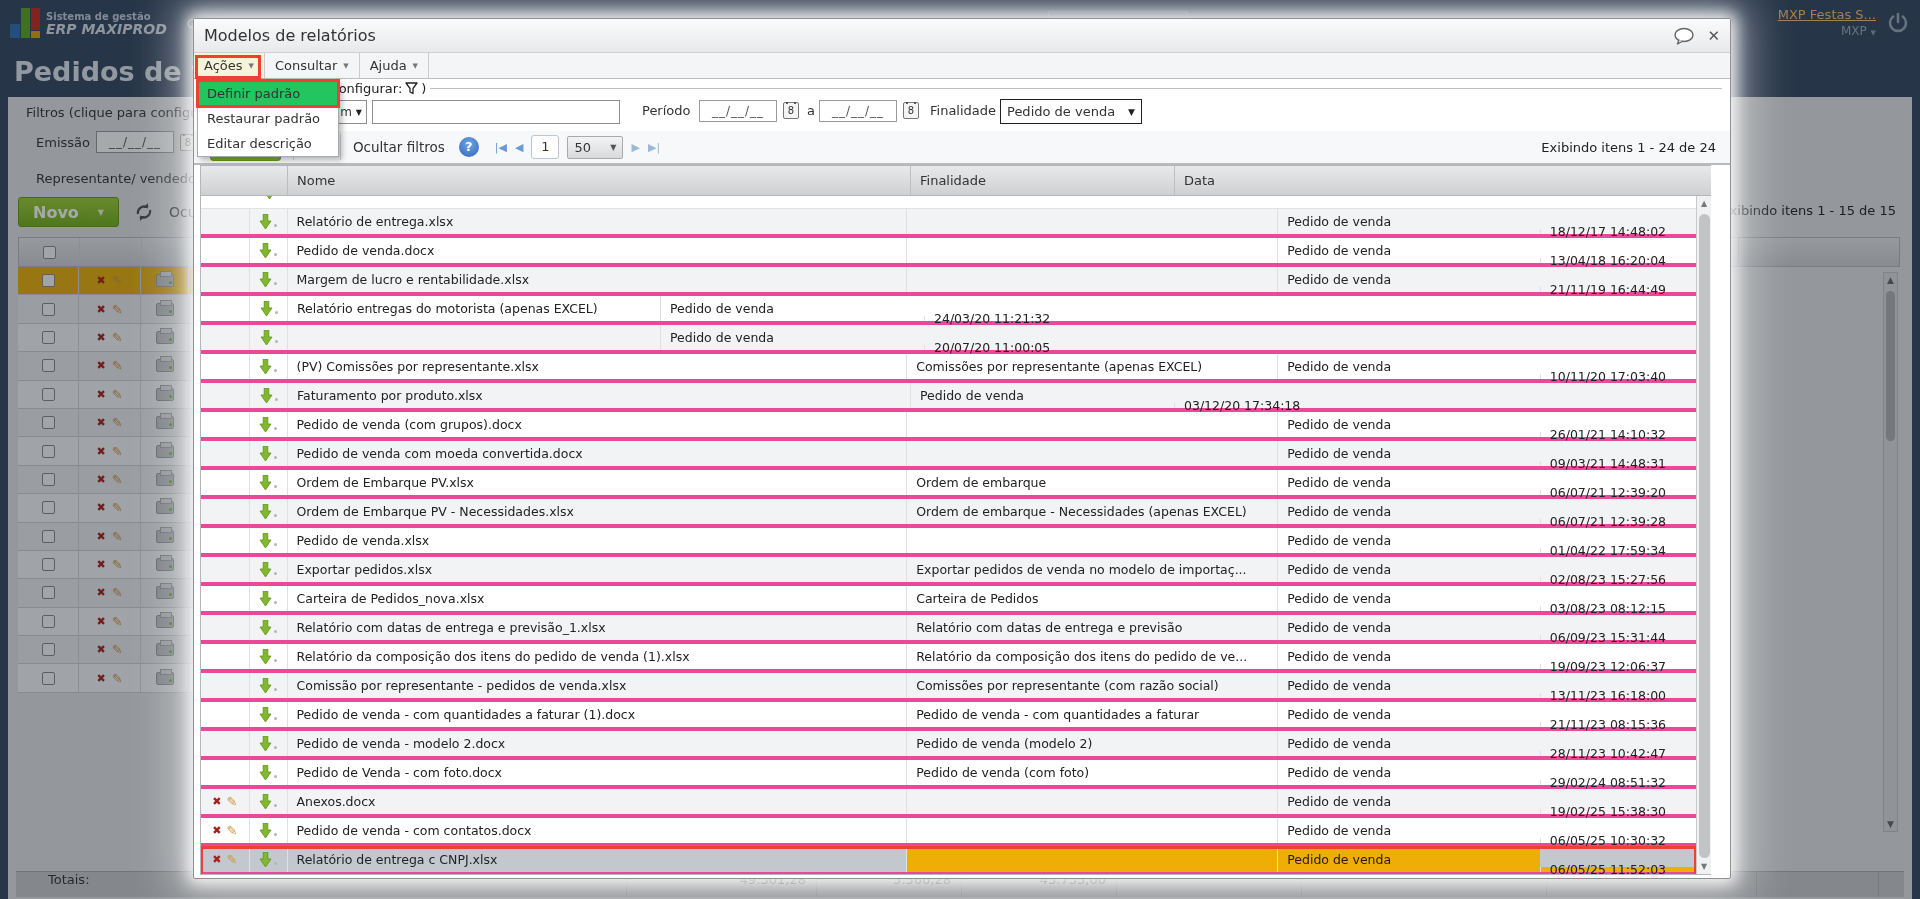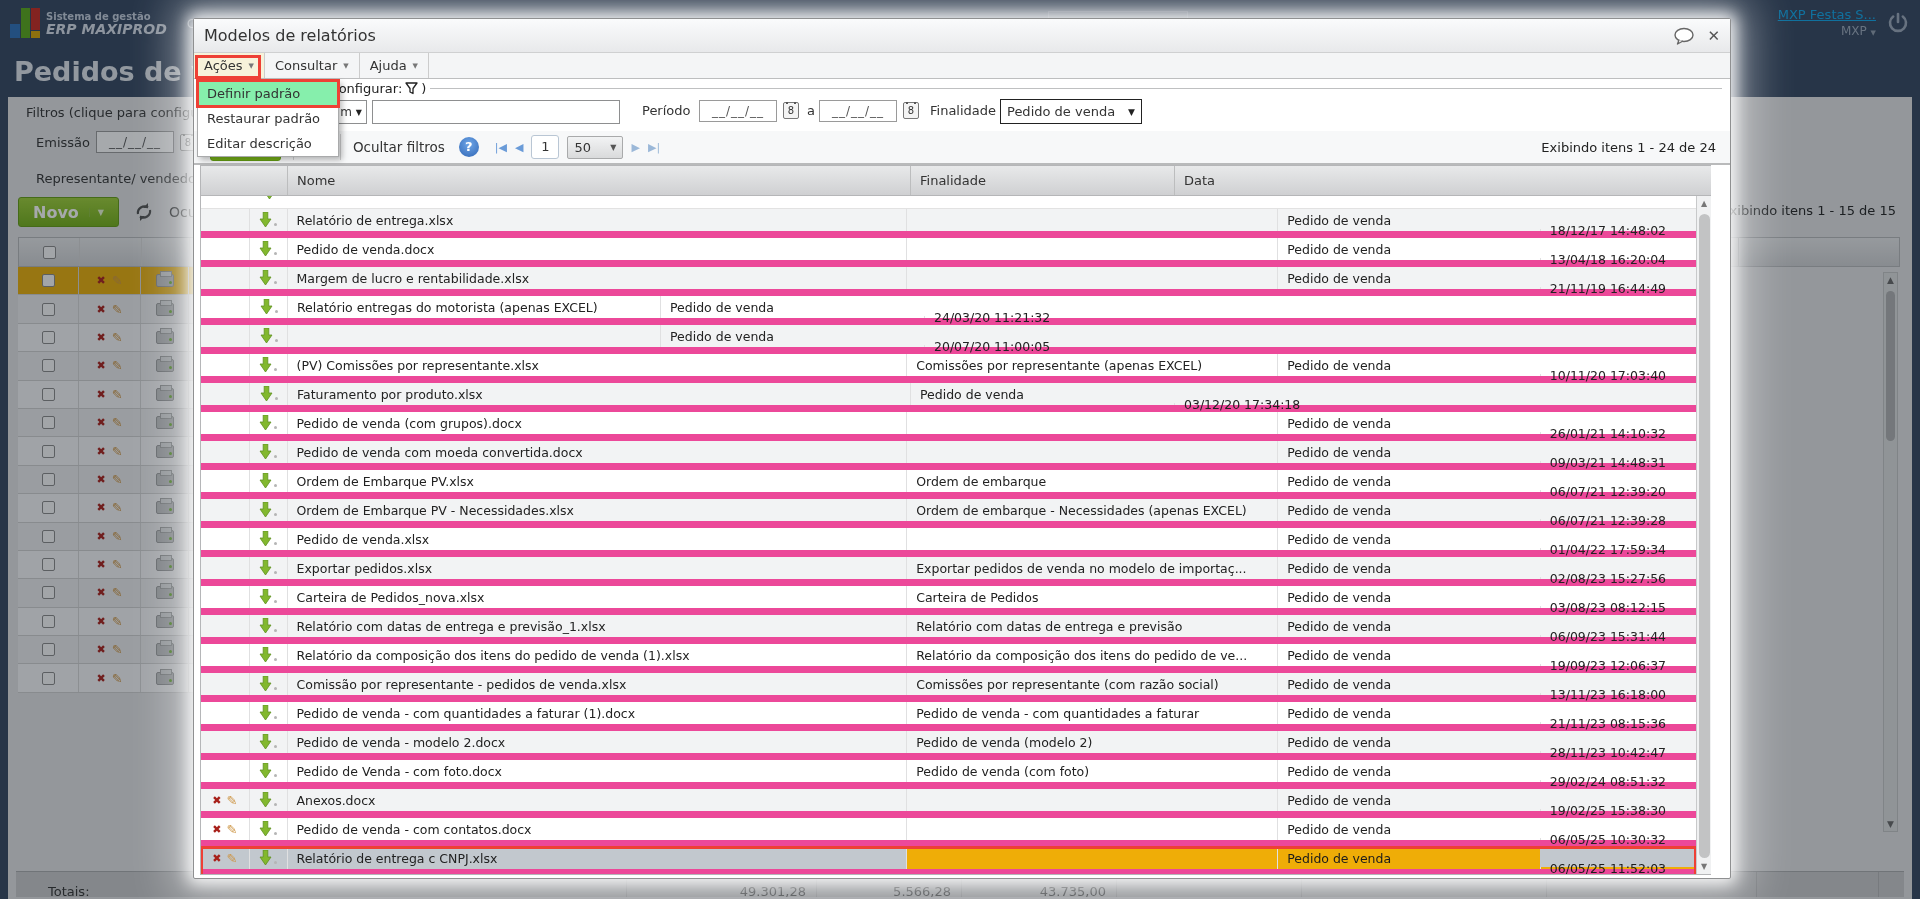"MXP Festas S..." .acct-link { color: #0ea5e9 -> #fdba74 }
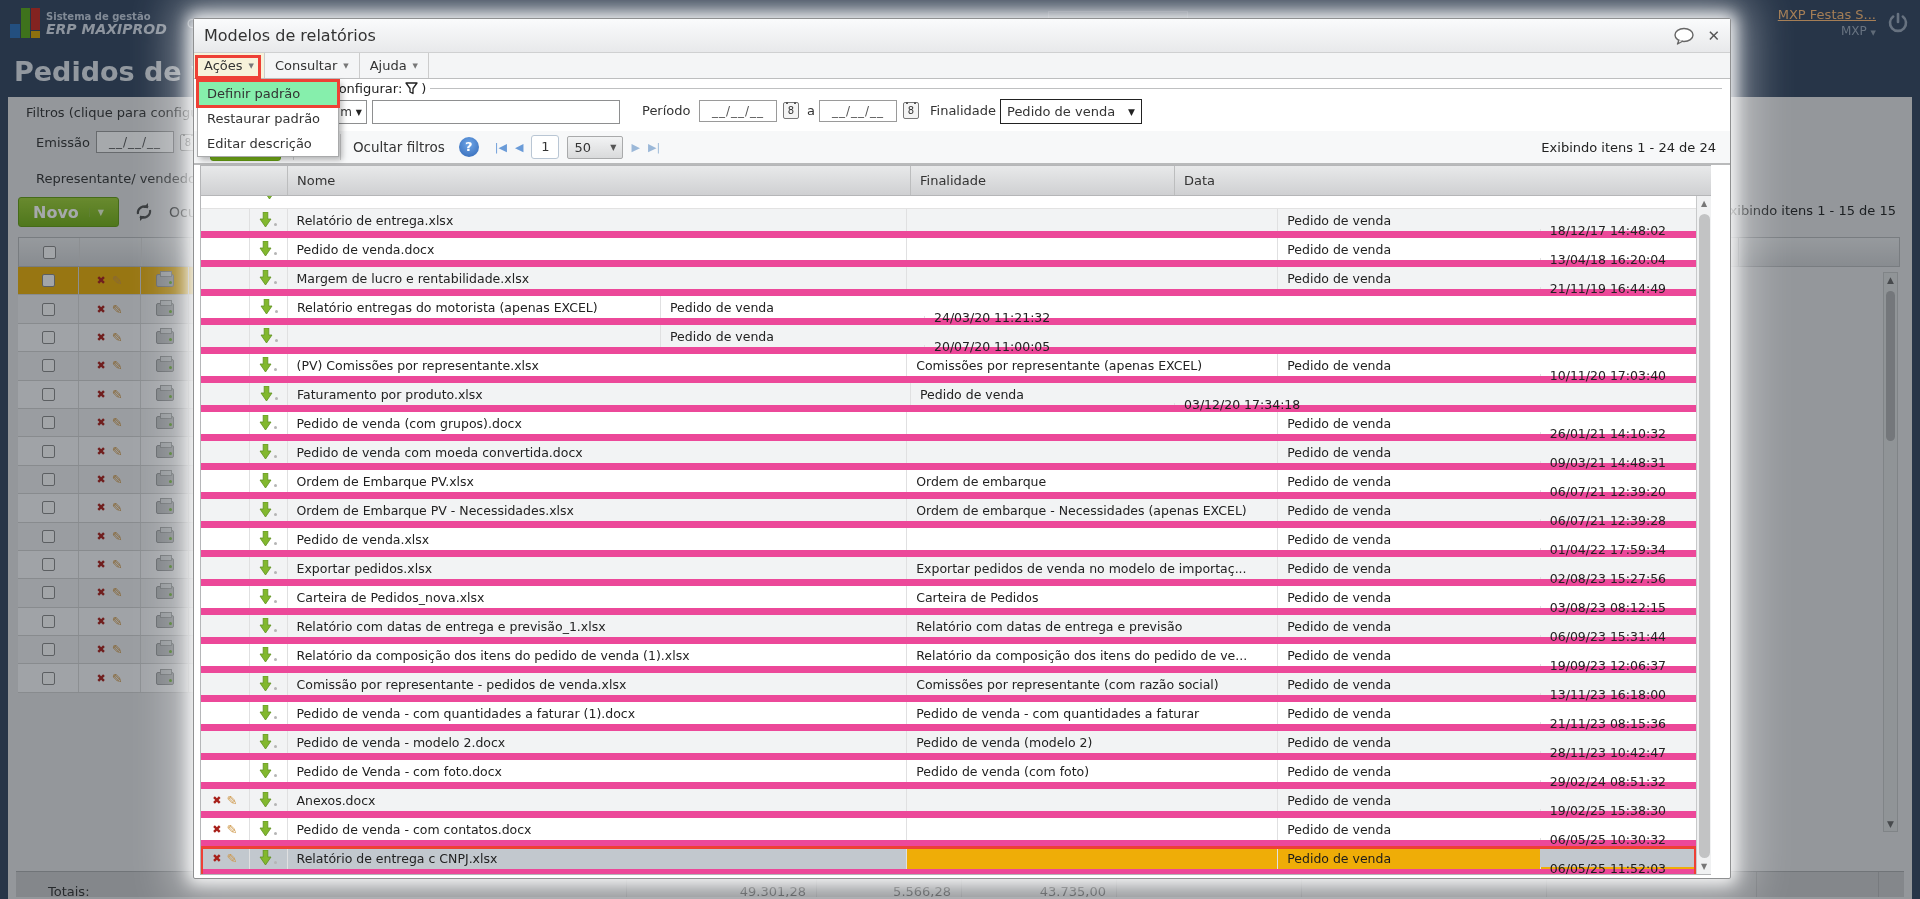"Definir padrão" .dd-item.sel { background: #86efac -> #22c55e }
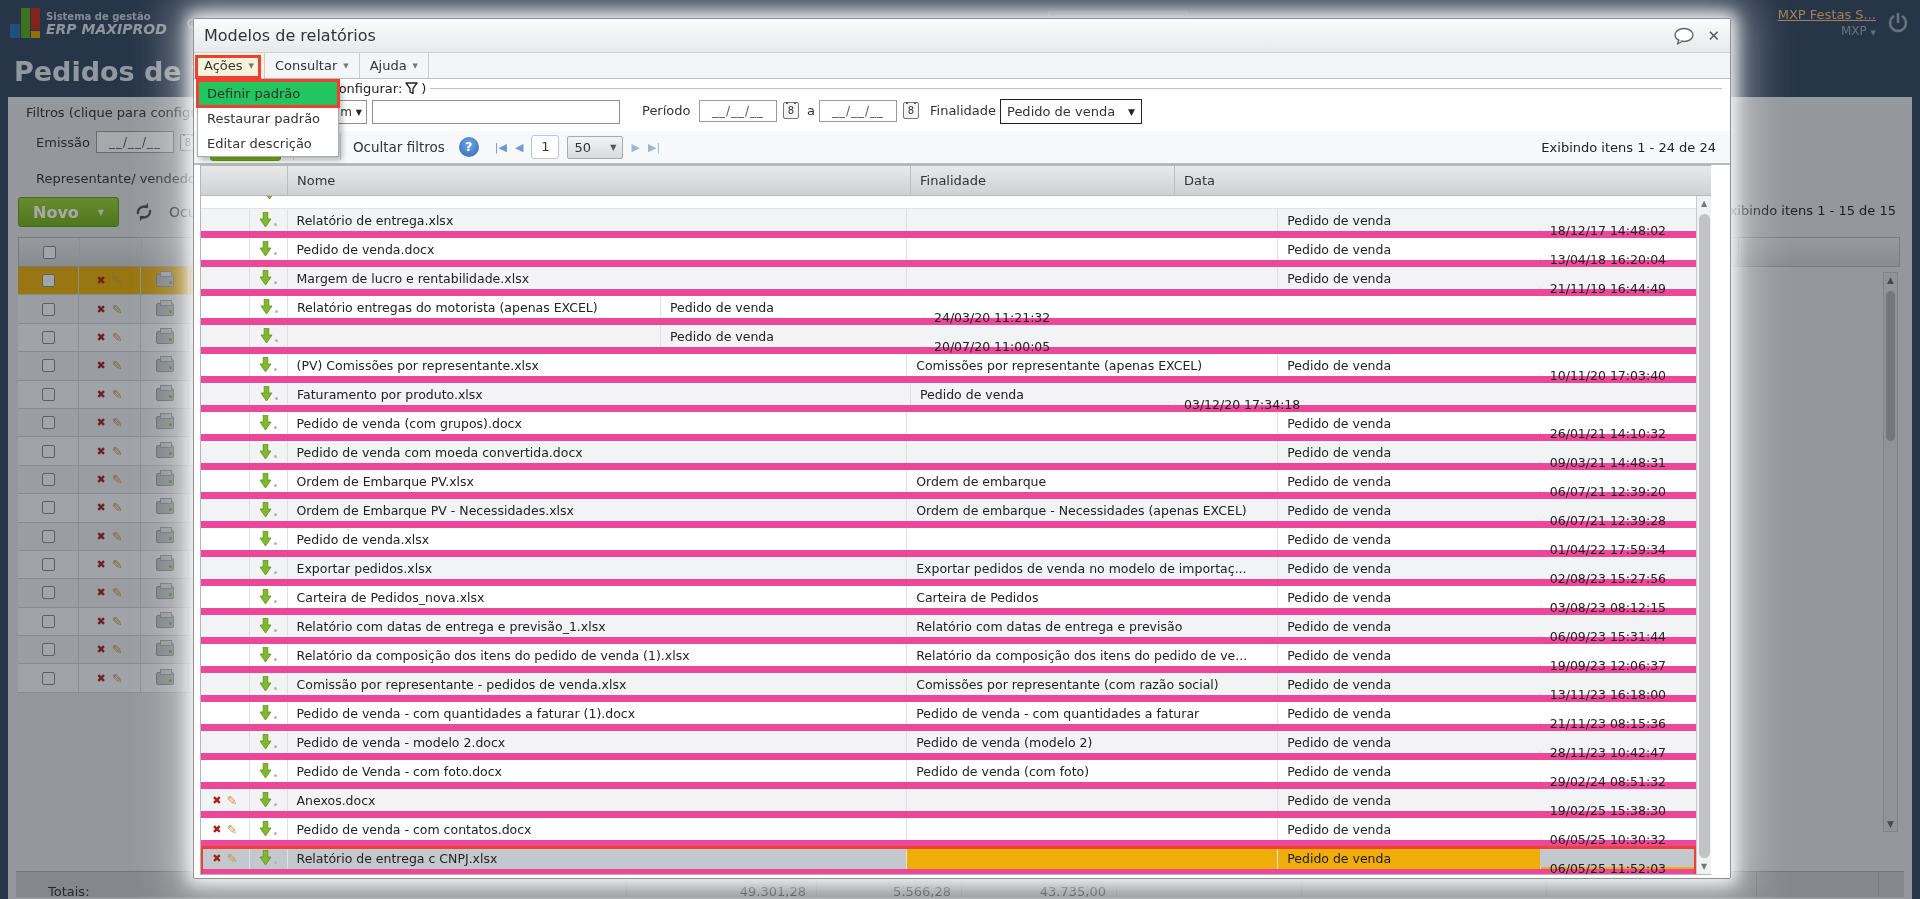"Relatório de entrega.xlsx" .trow { border-bottom: 7px solid #ec4899 -> 4px solid #ec4899 }
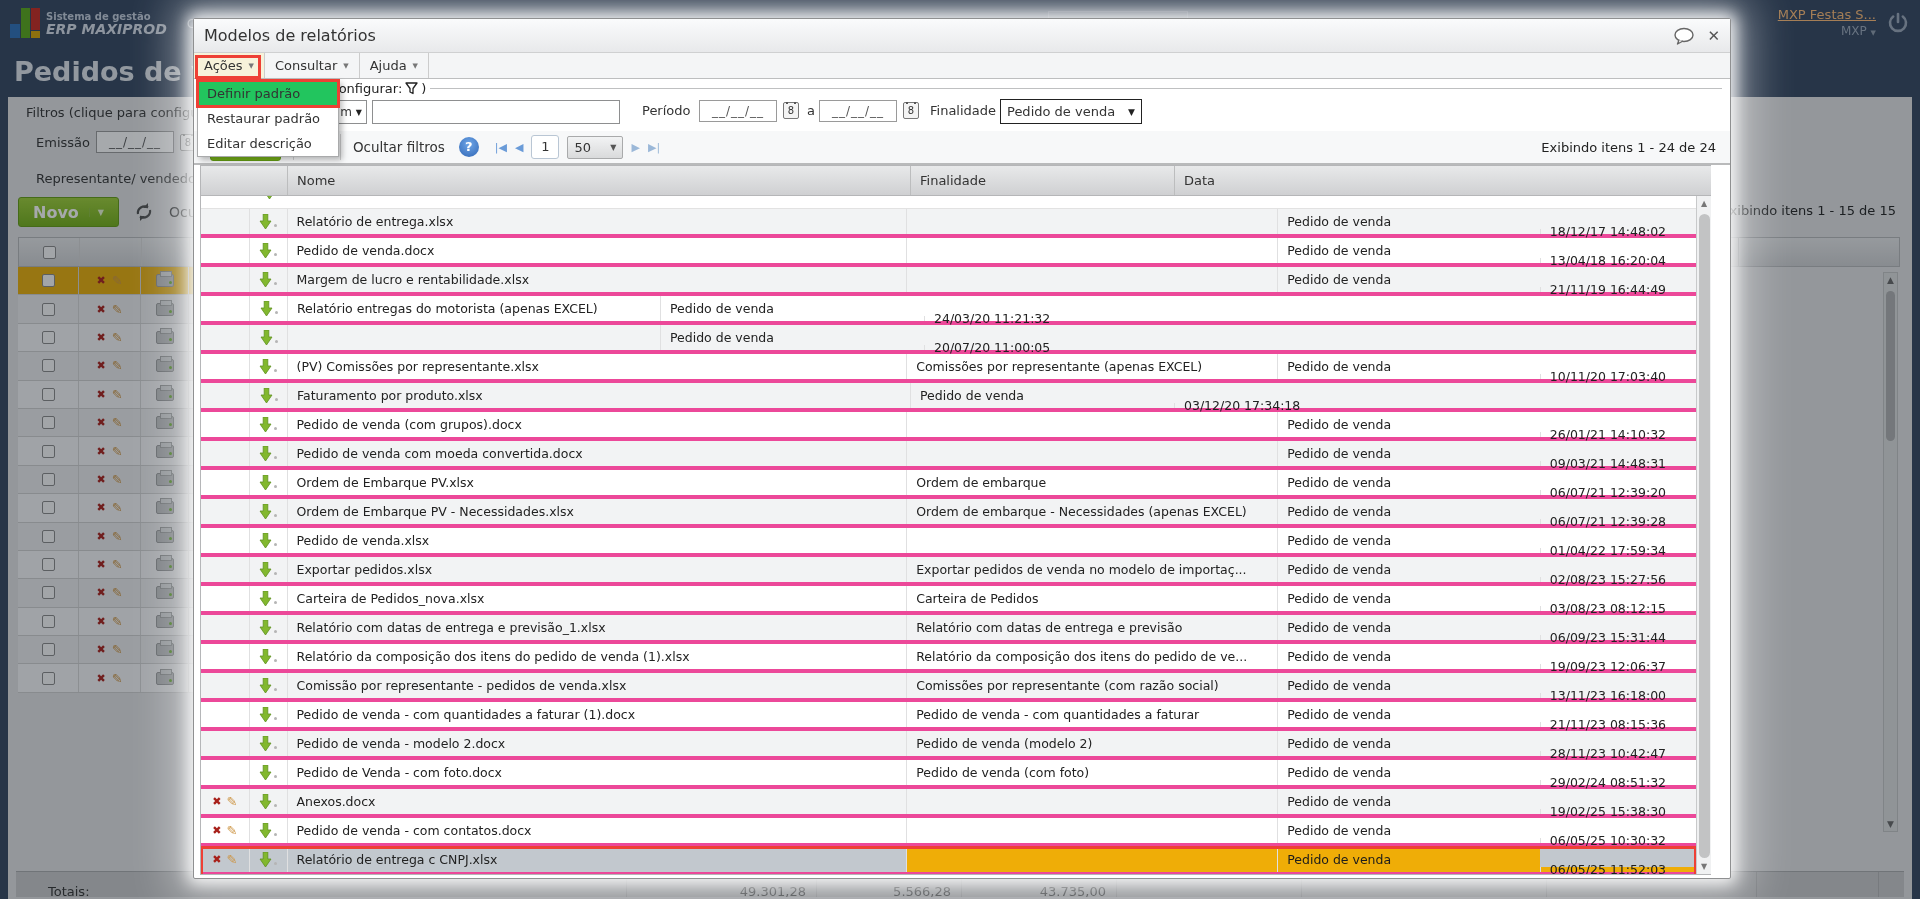"Totais:" .bg-totais span { top: 12px -> 0 }
